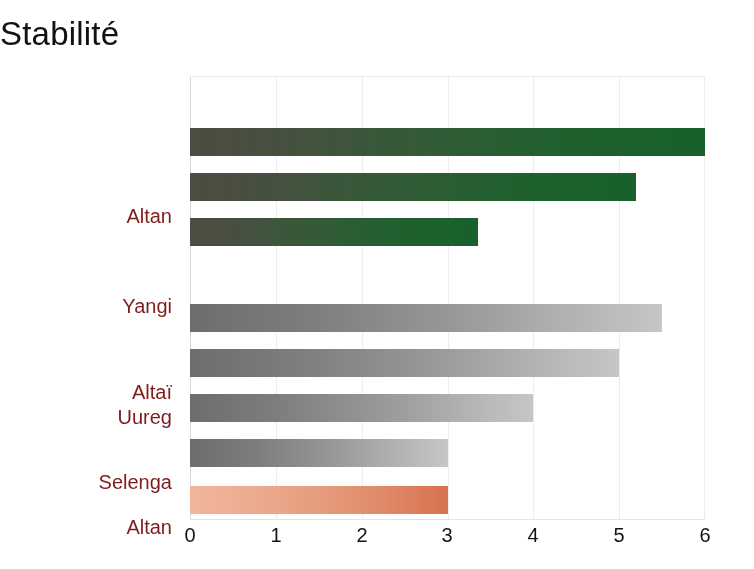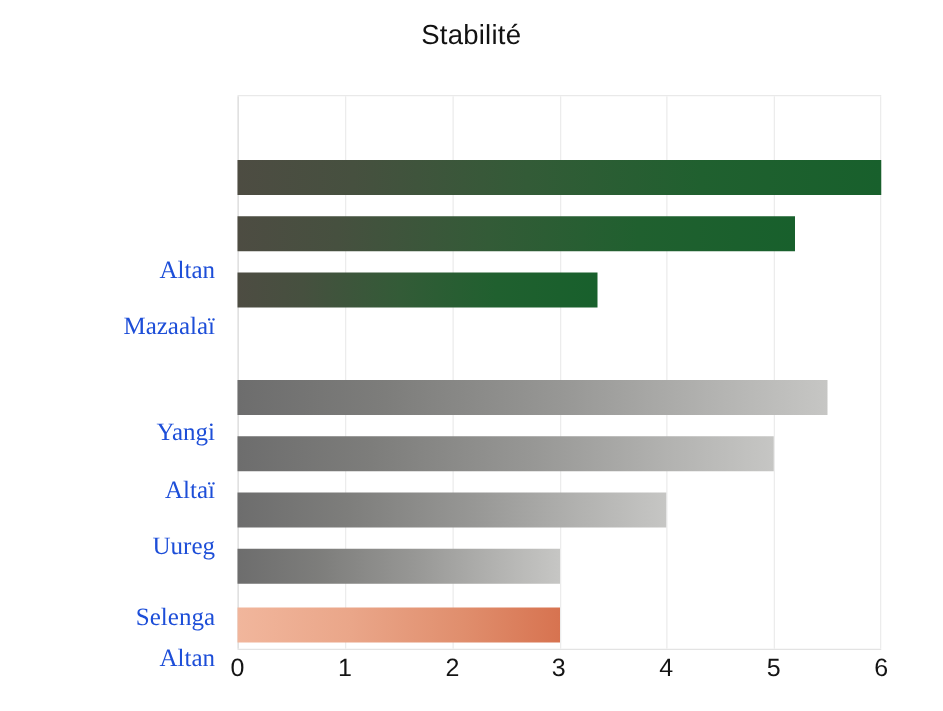"Stabilité" #chart-title { font-size: 22px -> 33px; text-align: center -> left }
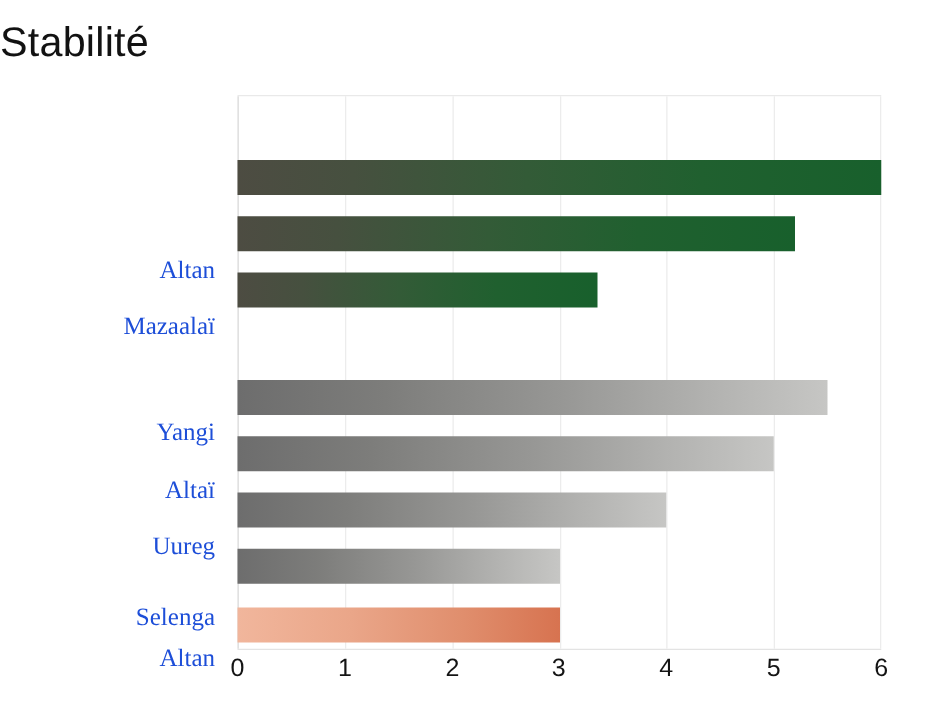"Altan" .y-label { color: #1d4ed8 -> #7f1d1d; font-family: Liberation Serif, serif -> none }
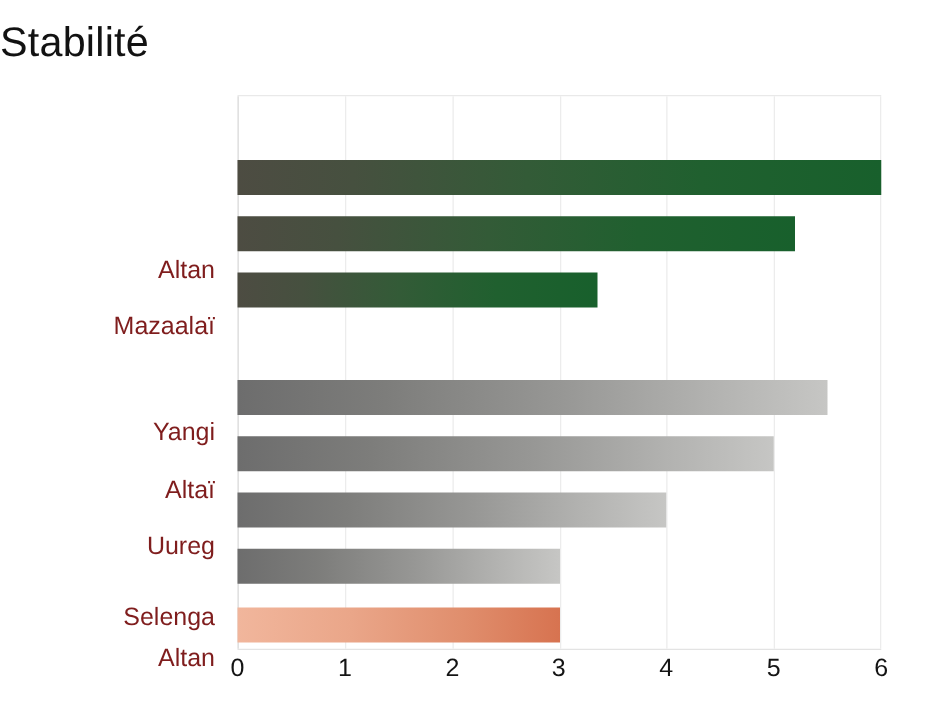"Mazaalaï" div.y-label { html: <div>Mazaalaï</div> -> none }
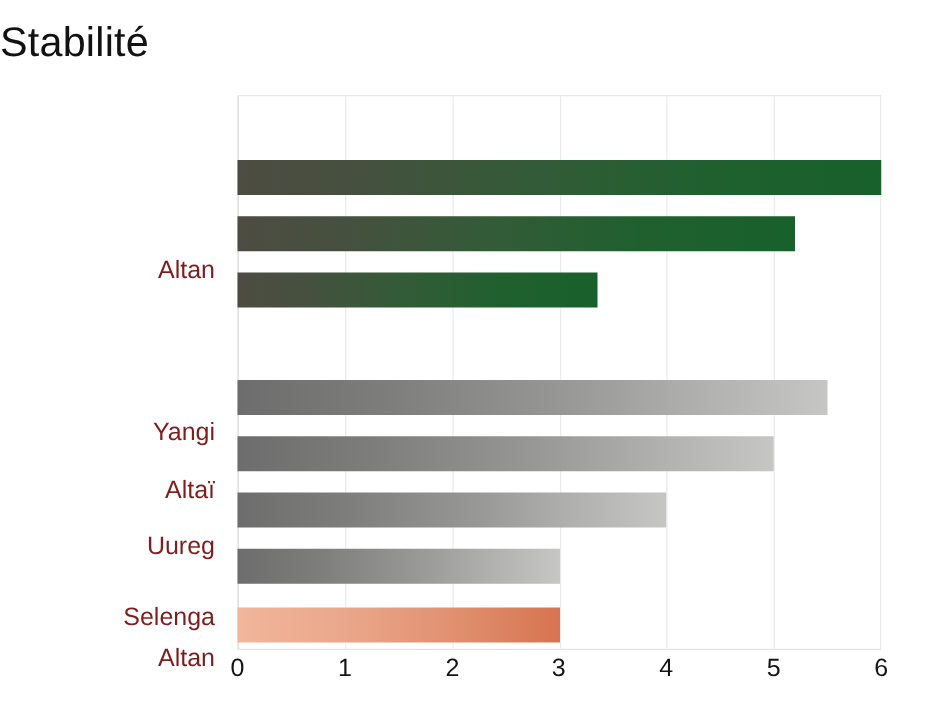"Yangi" div.y-label { margin-top: 40px -> none }
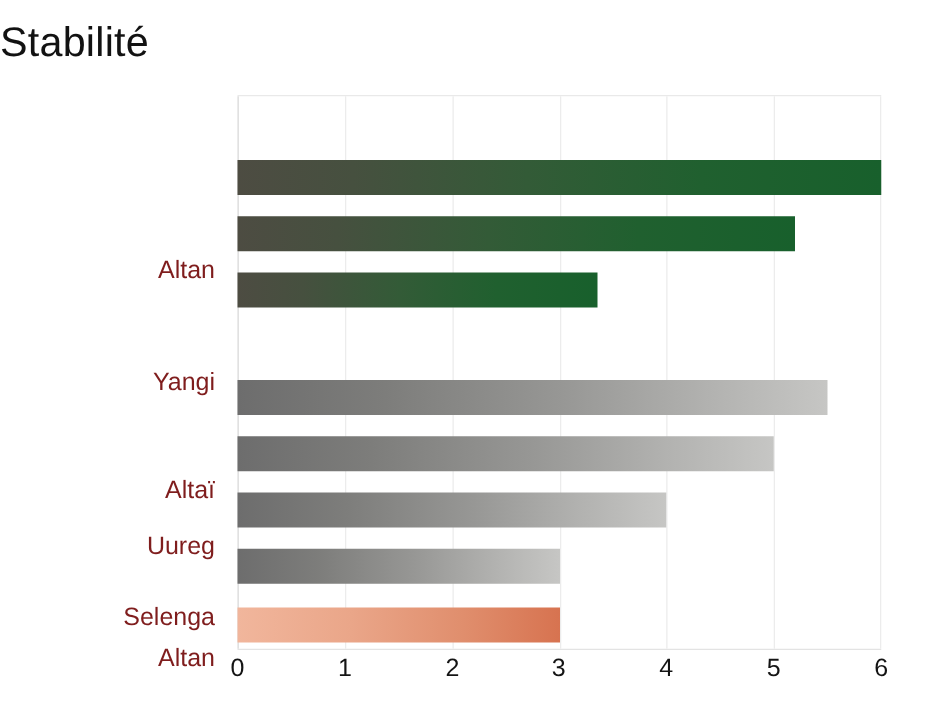"Uureg" div.y-label { top: 350px -> 330px }
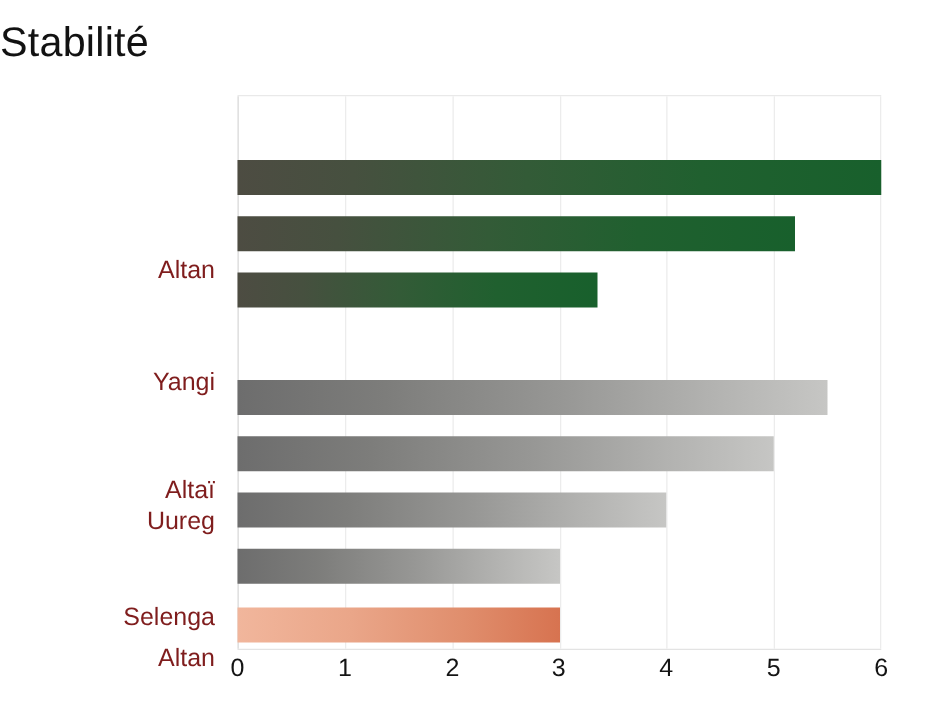"Selenga" div.y-label { margin-top: 12px -> none }
